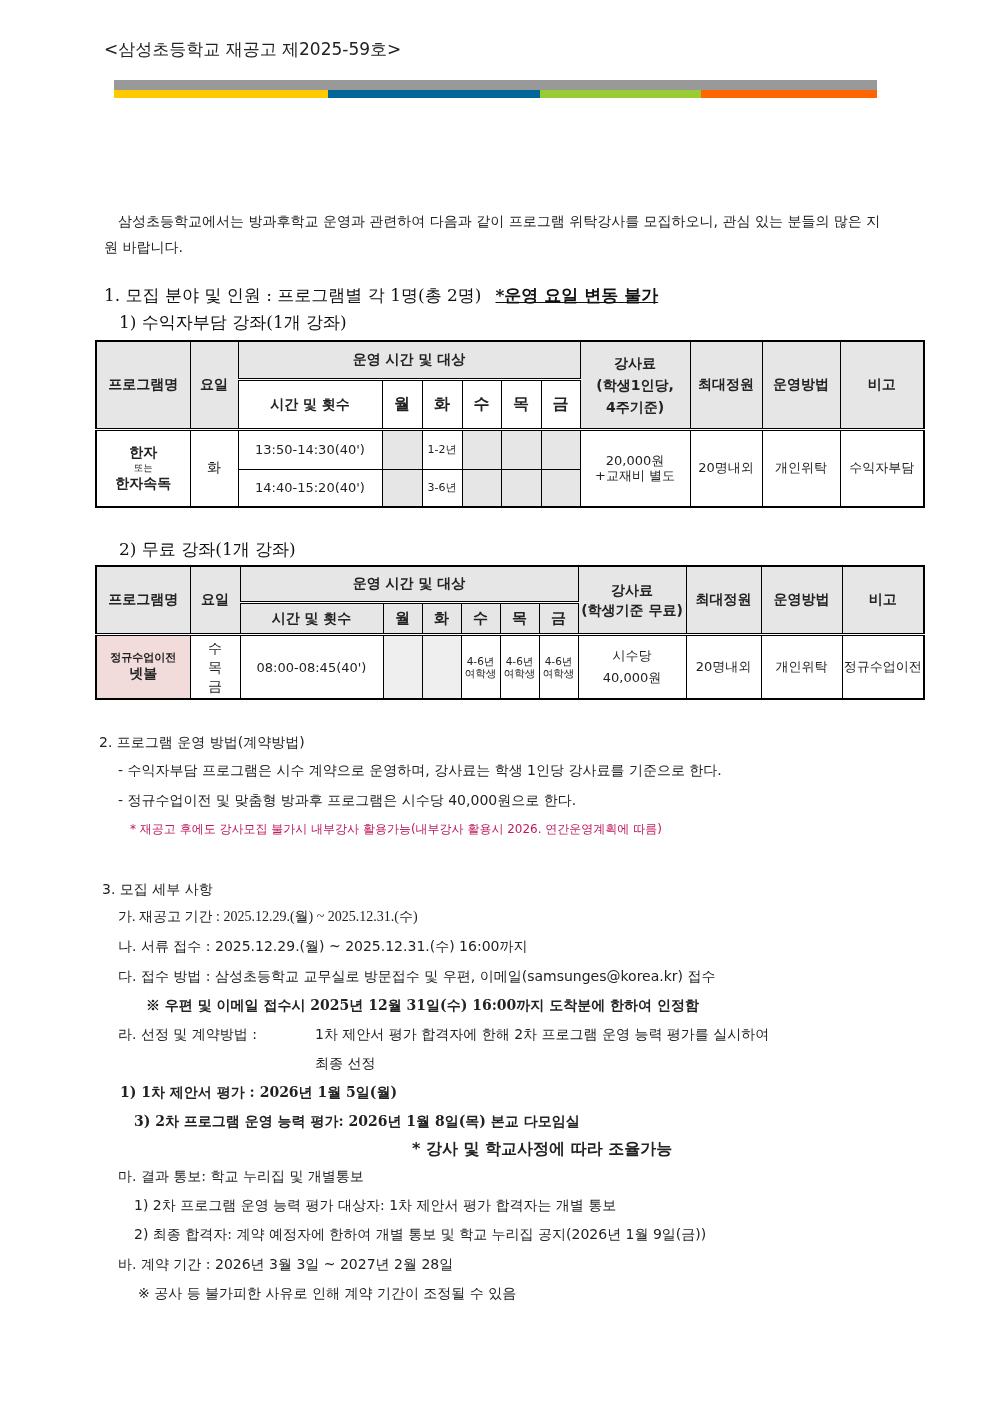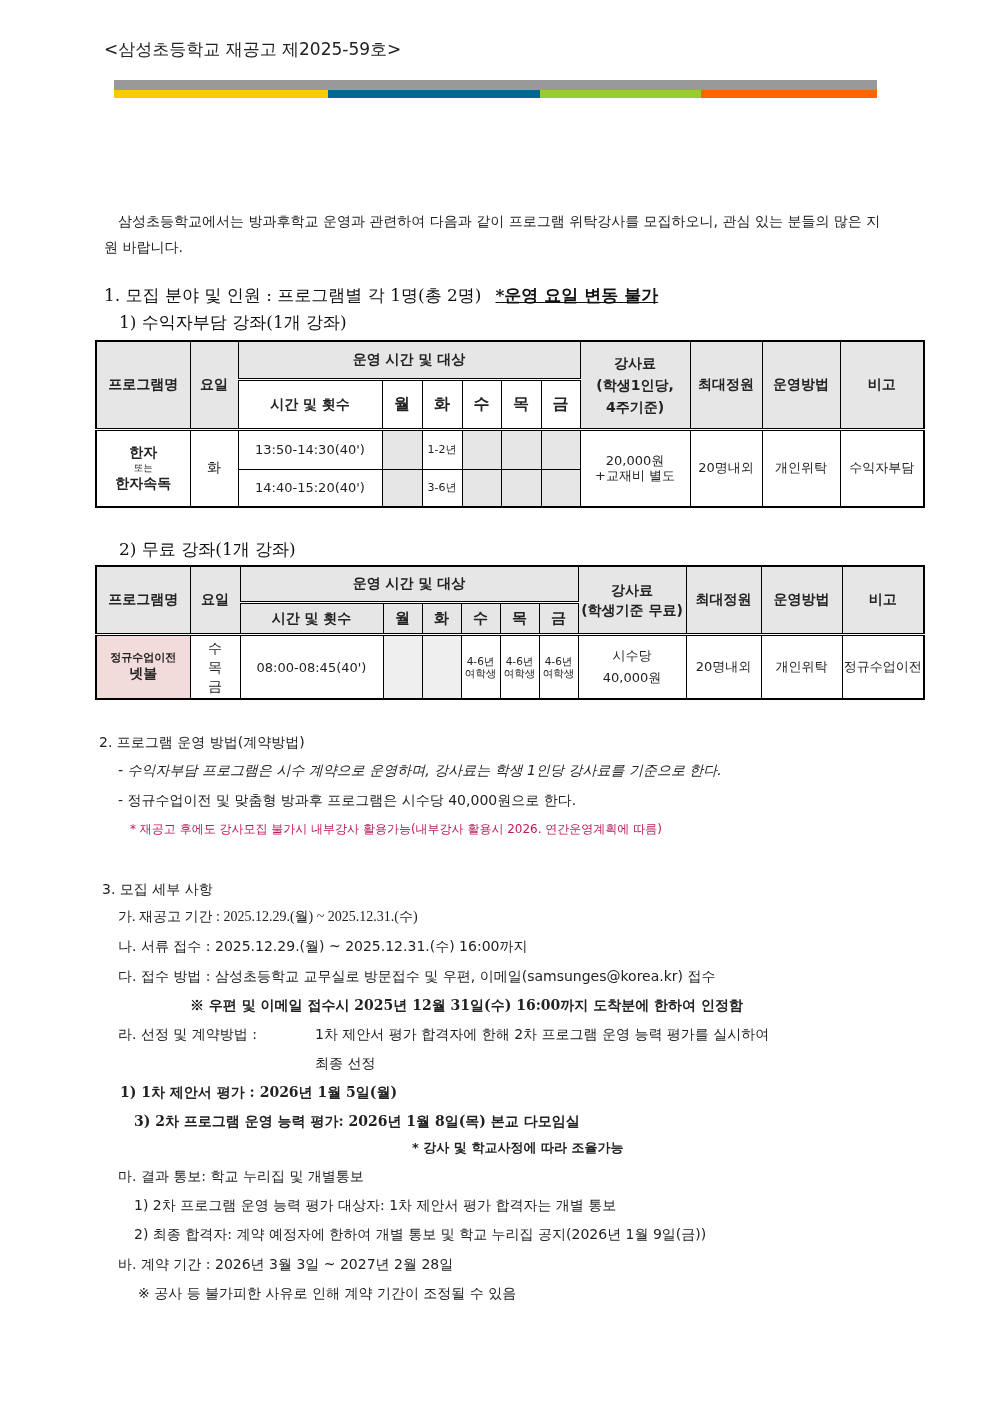"- 수익자부담 프로그램은 시수 계약으로" div.abs { font-style: italic -> none }
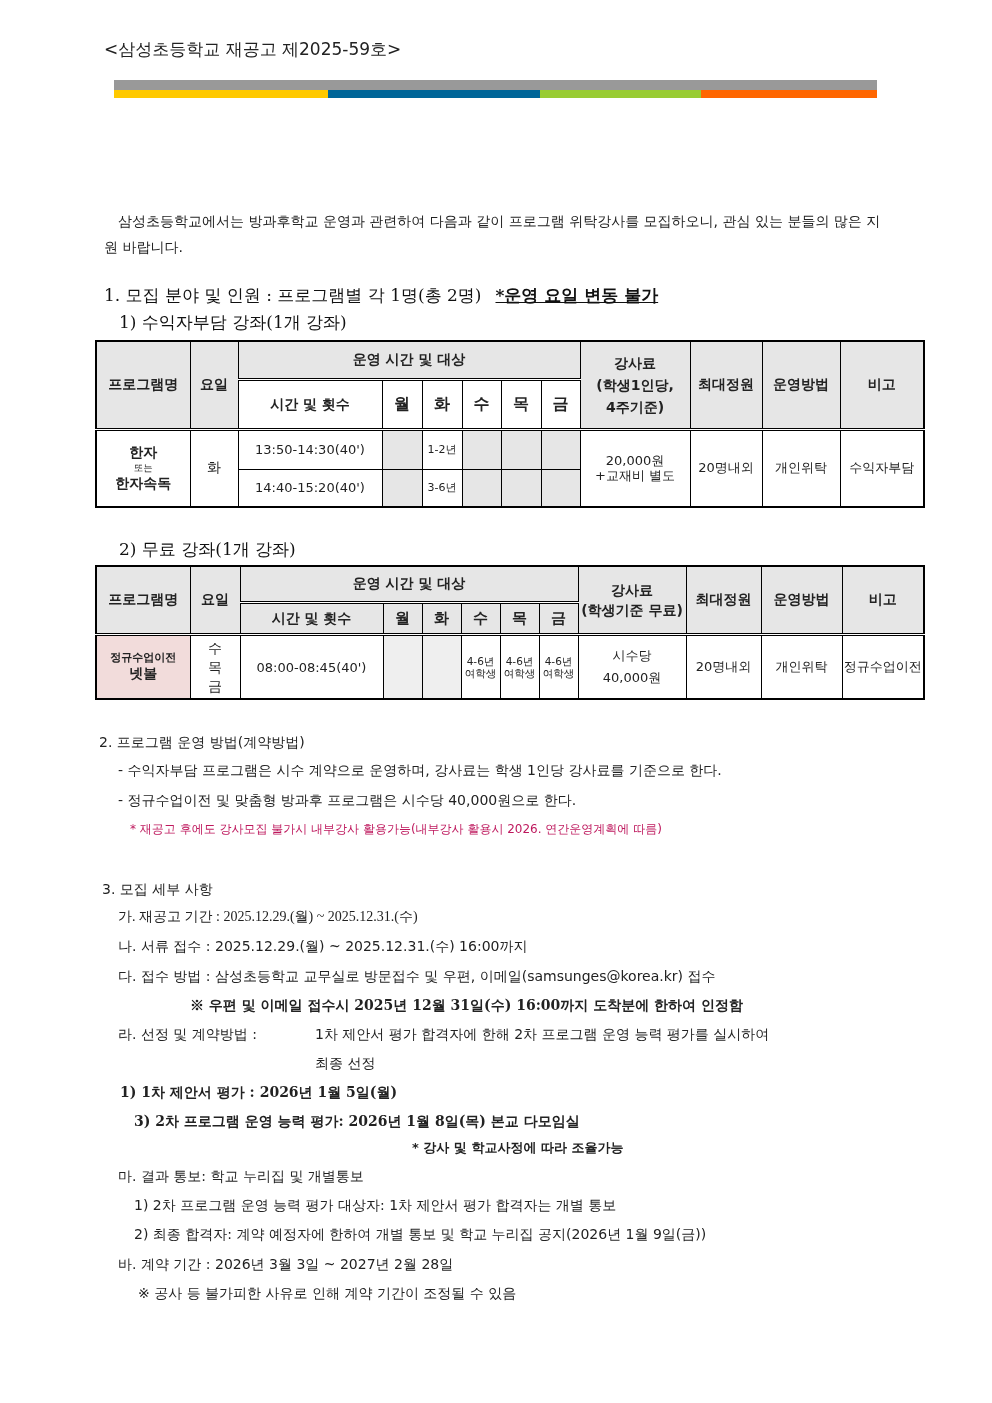"※ 우편 및 이메일 접수시" div.abs { margin-left: 44px -> none }
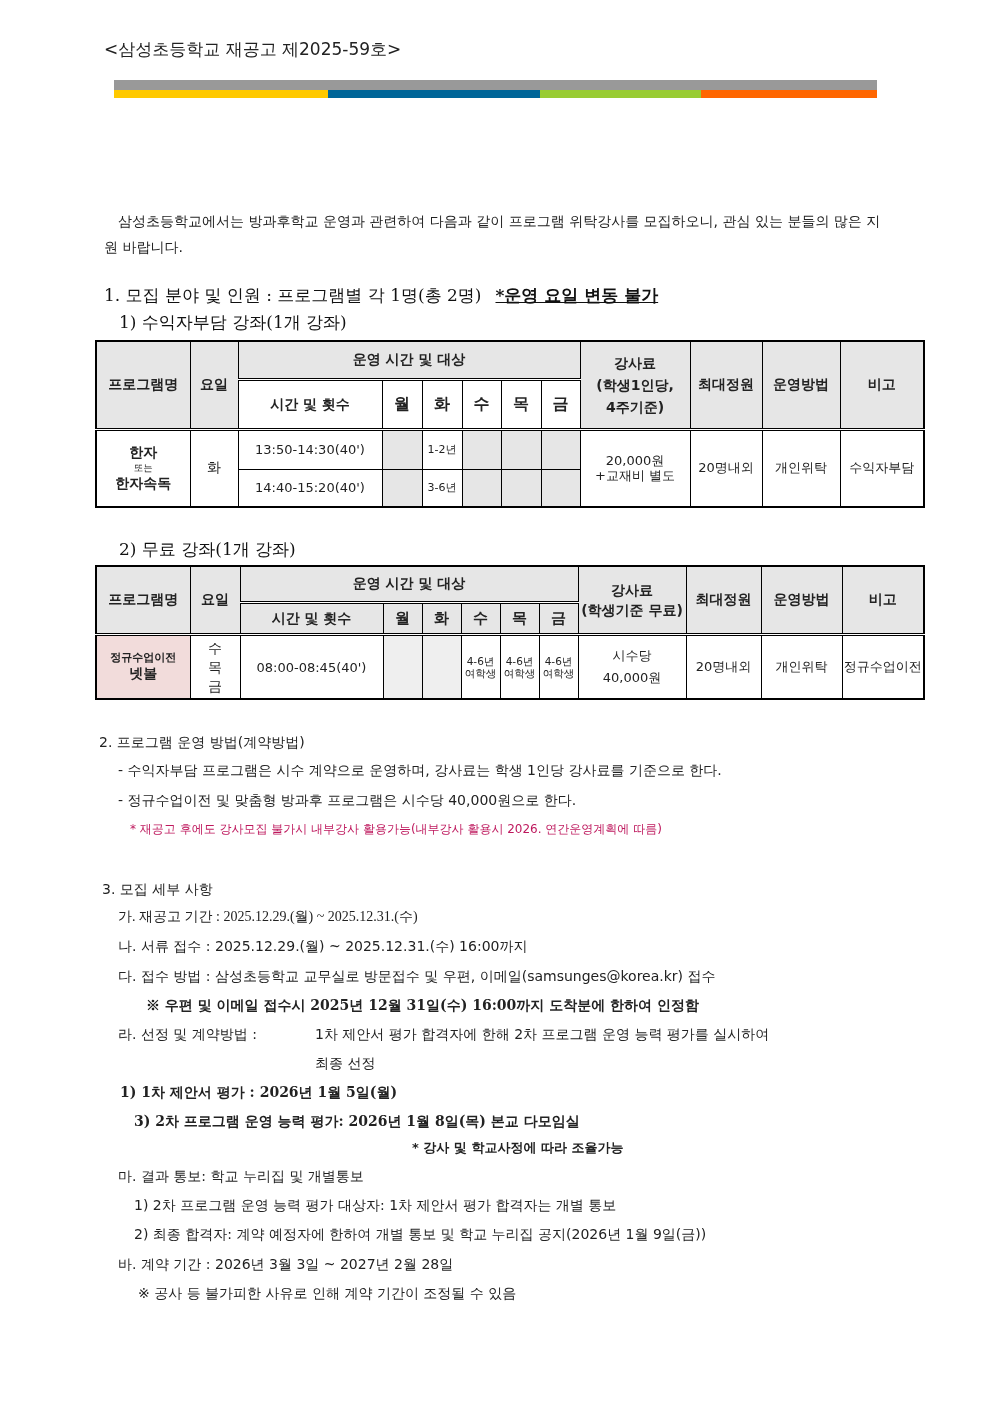"* 강사 및 학교사정에 따라" div.abs { font-size: 13px -> 16px }
